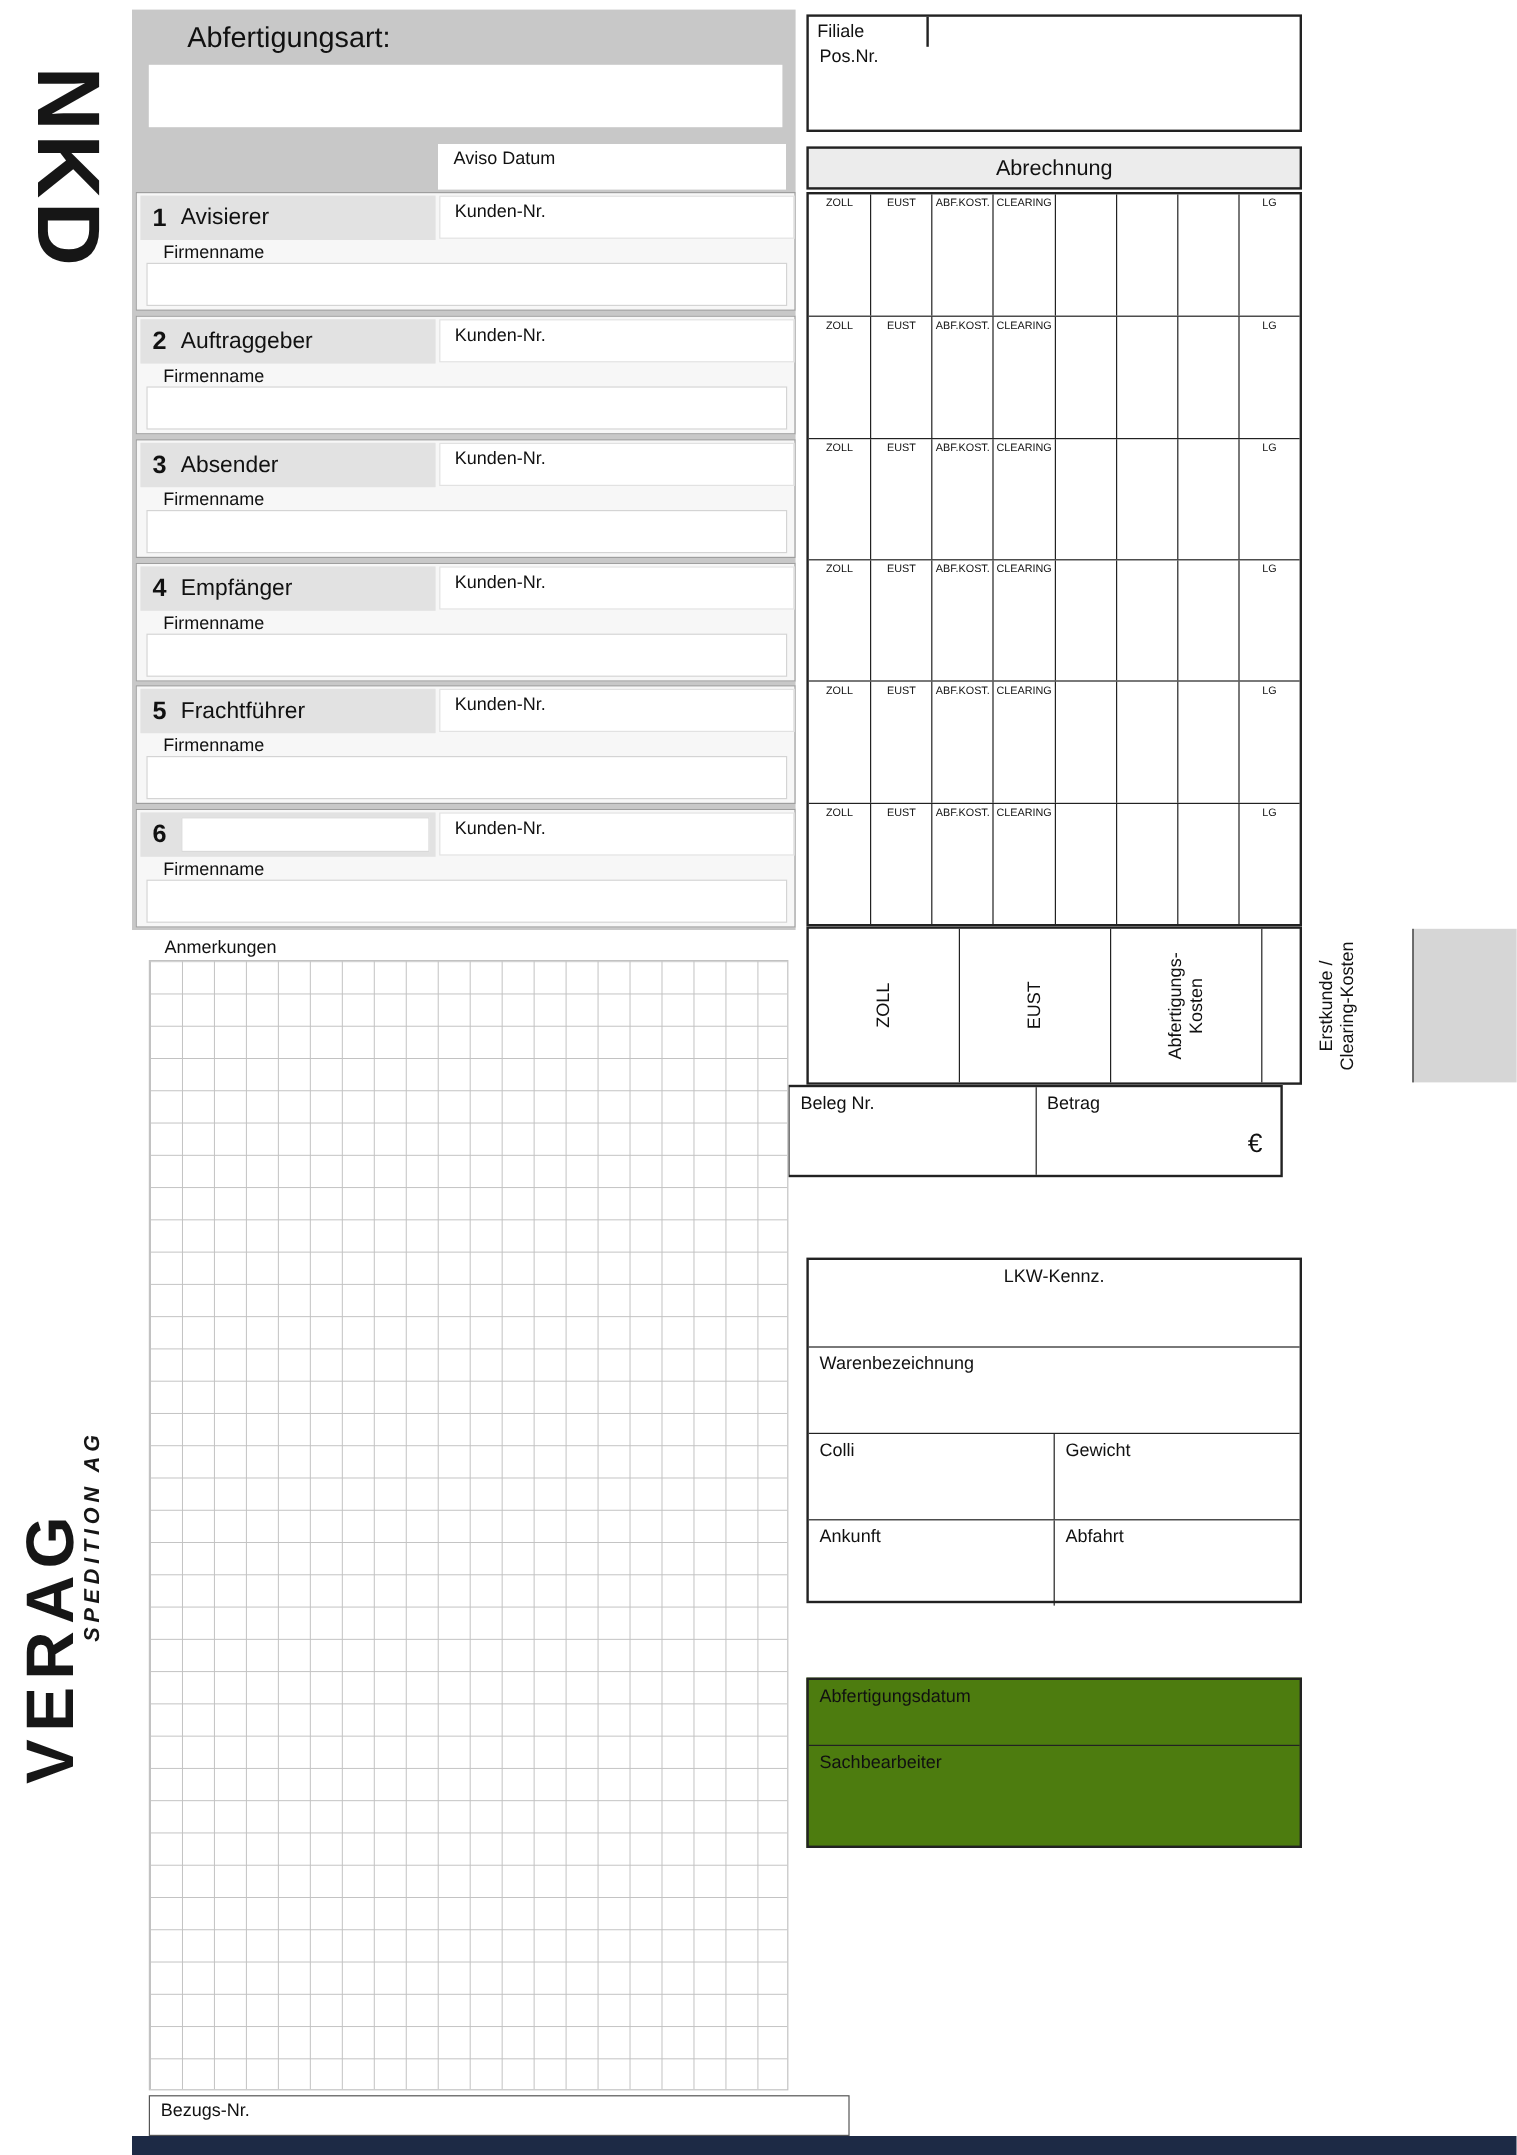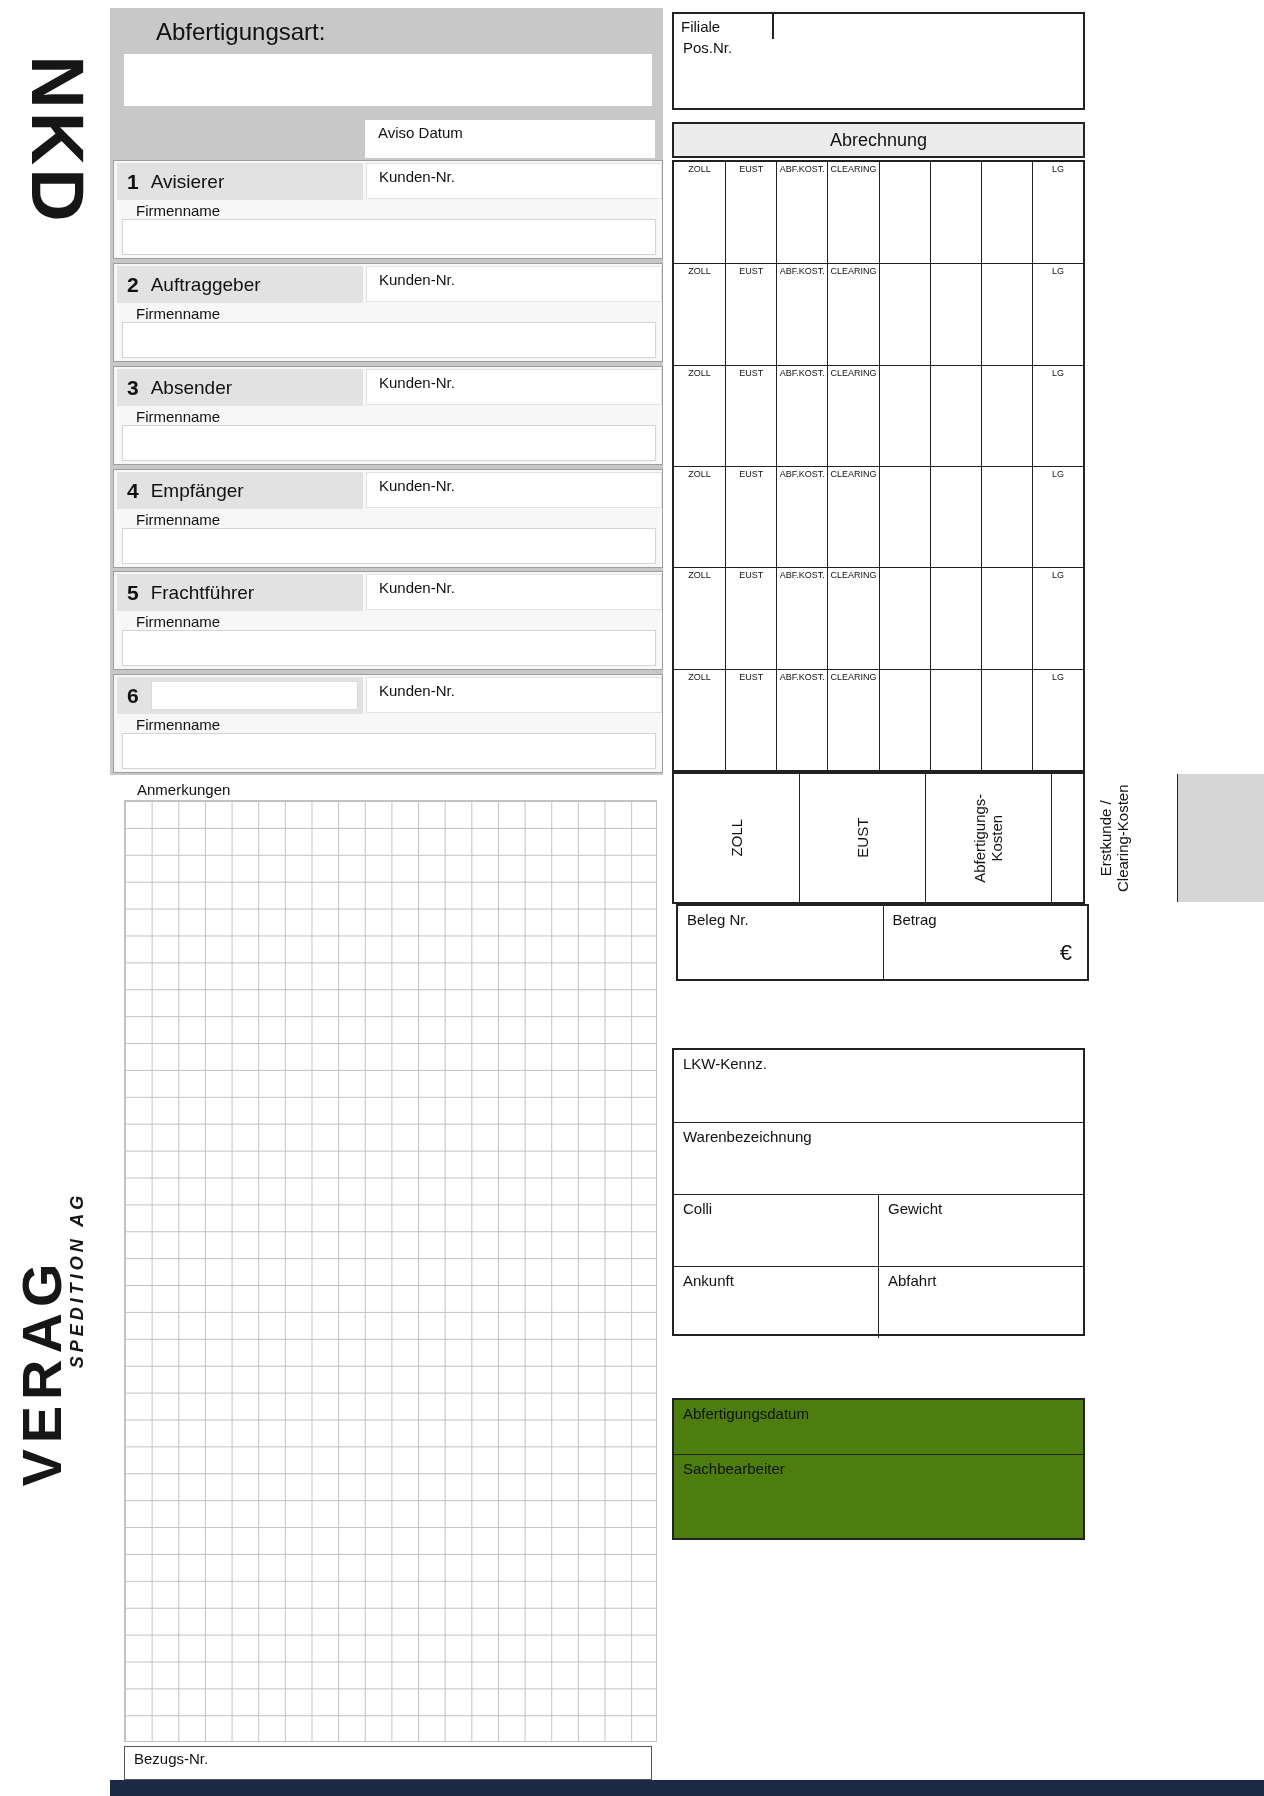"Beleg Nr." .beleg-row { left: 676px -> 656px }
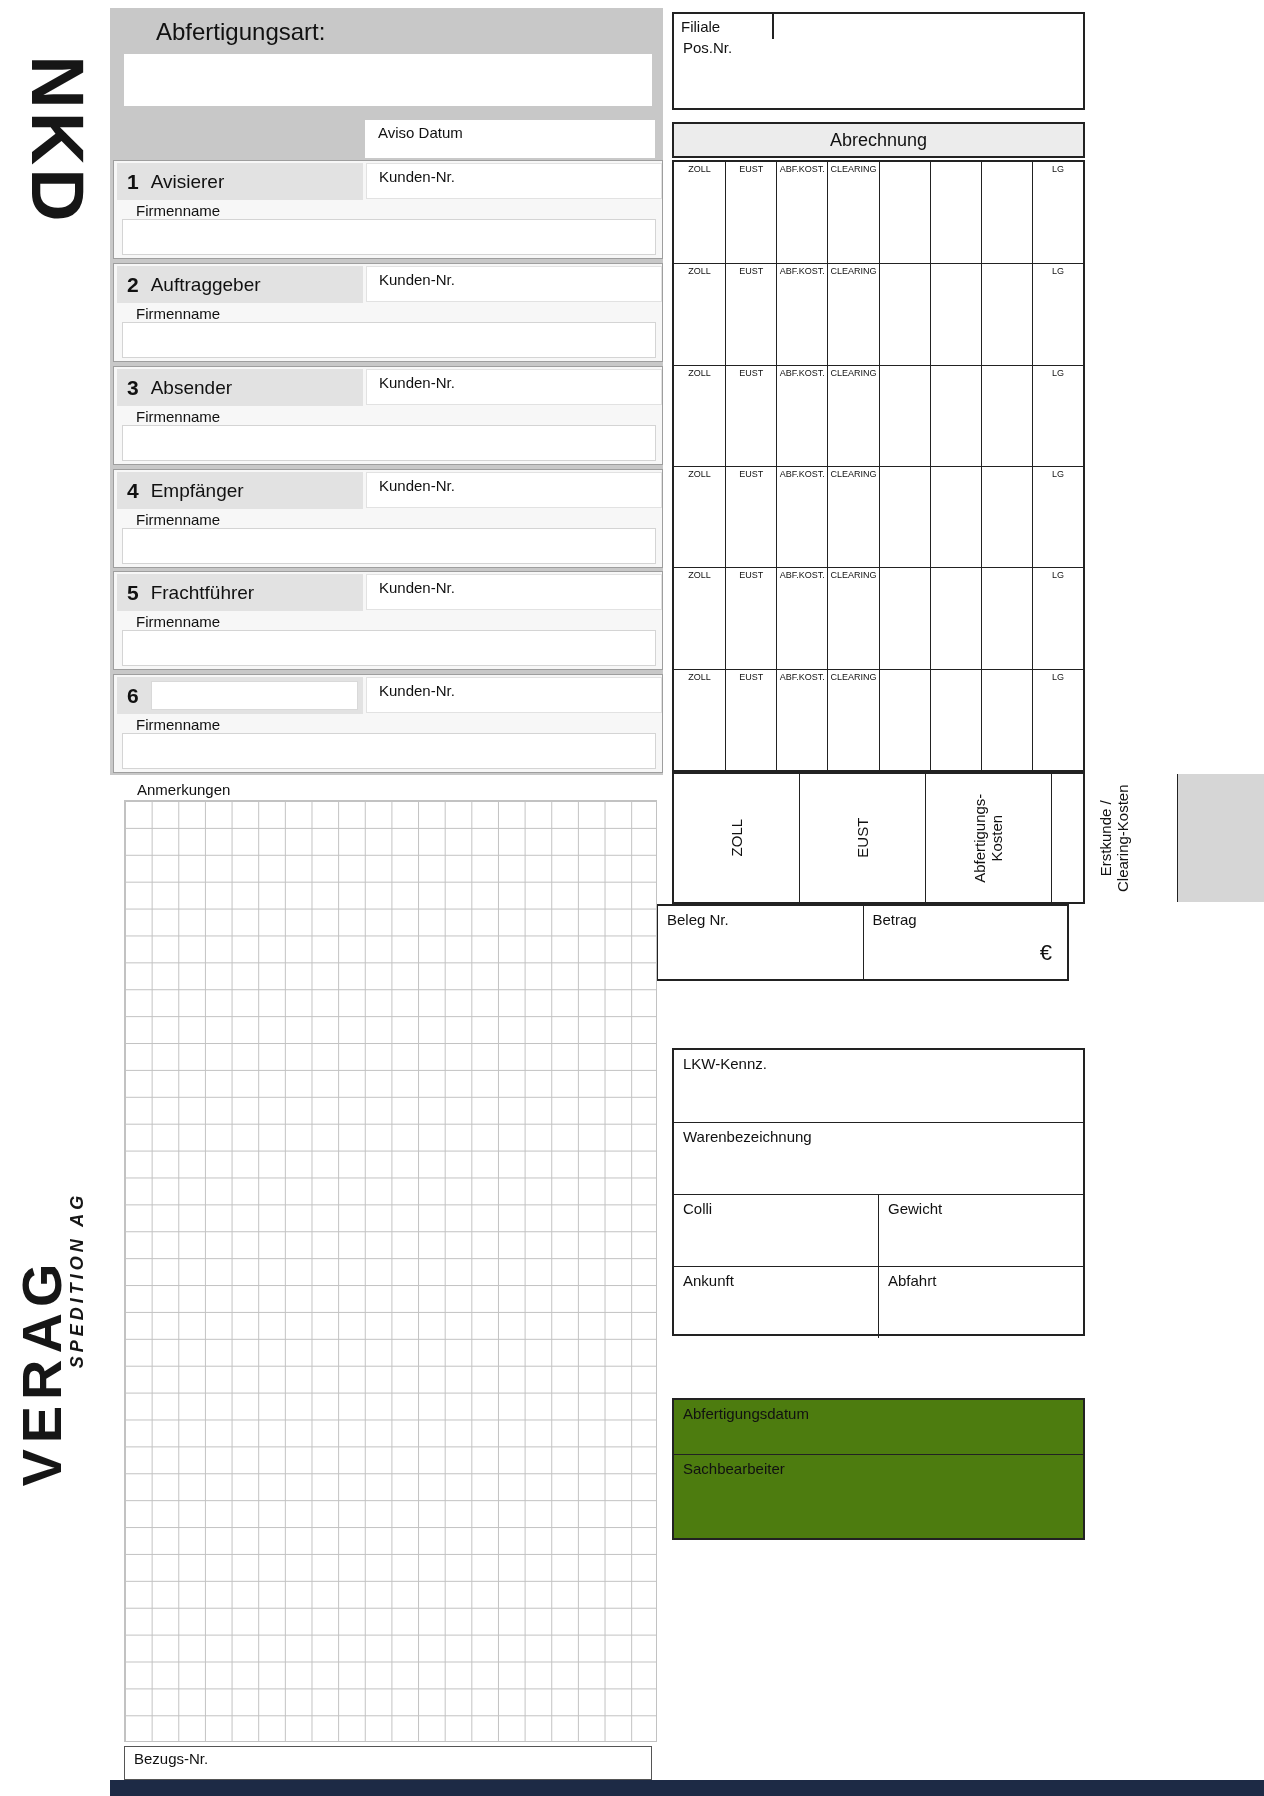"LKW-Kennz." .ship-row:first-child { text-align: none -> center }
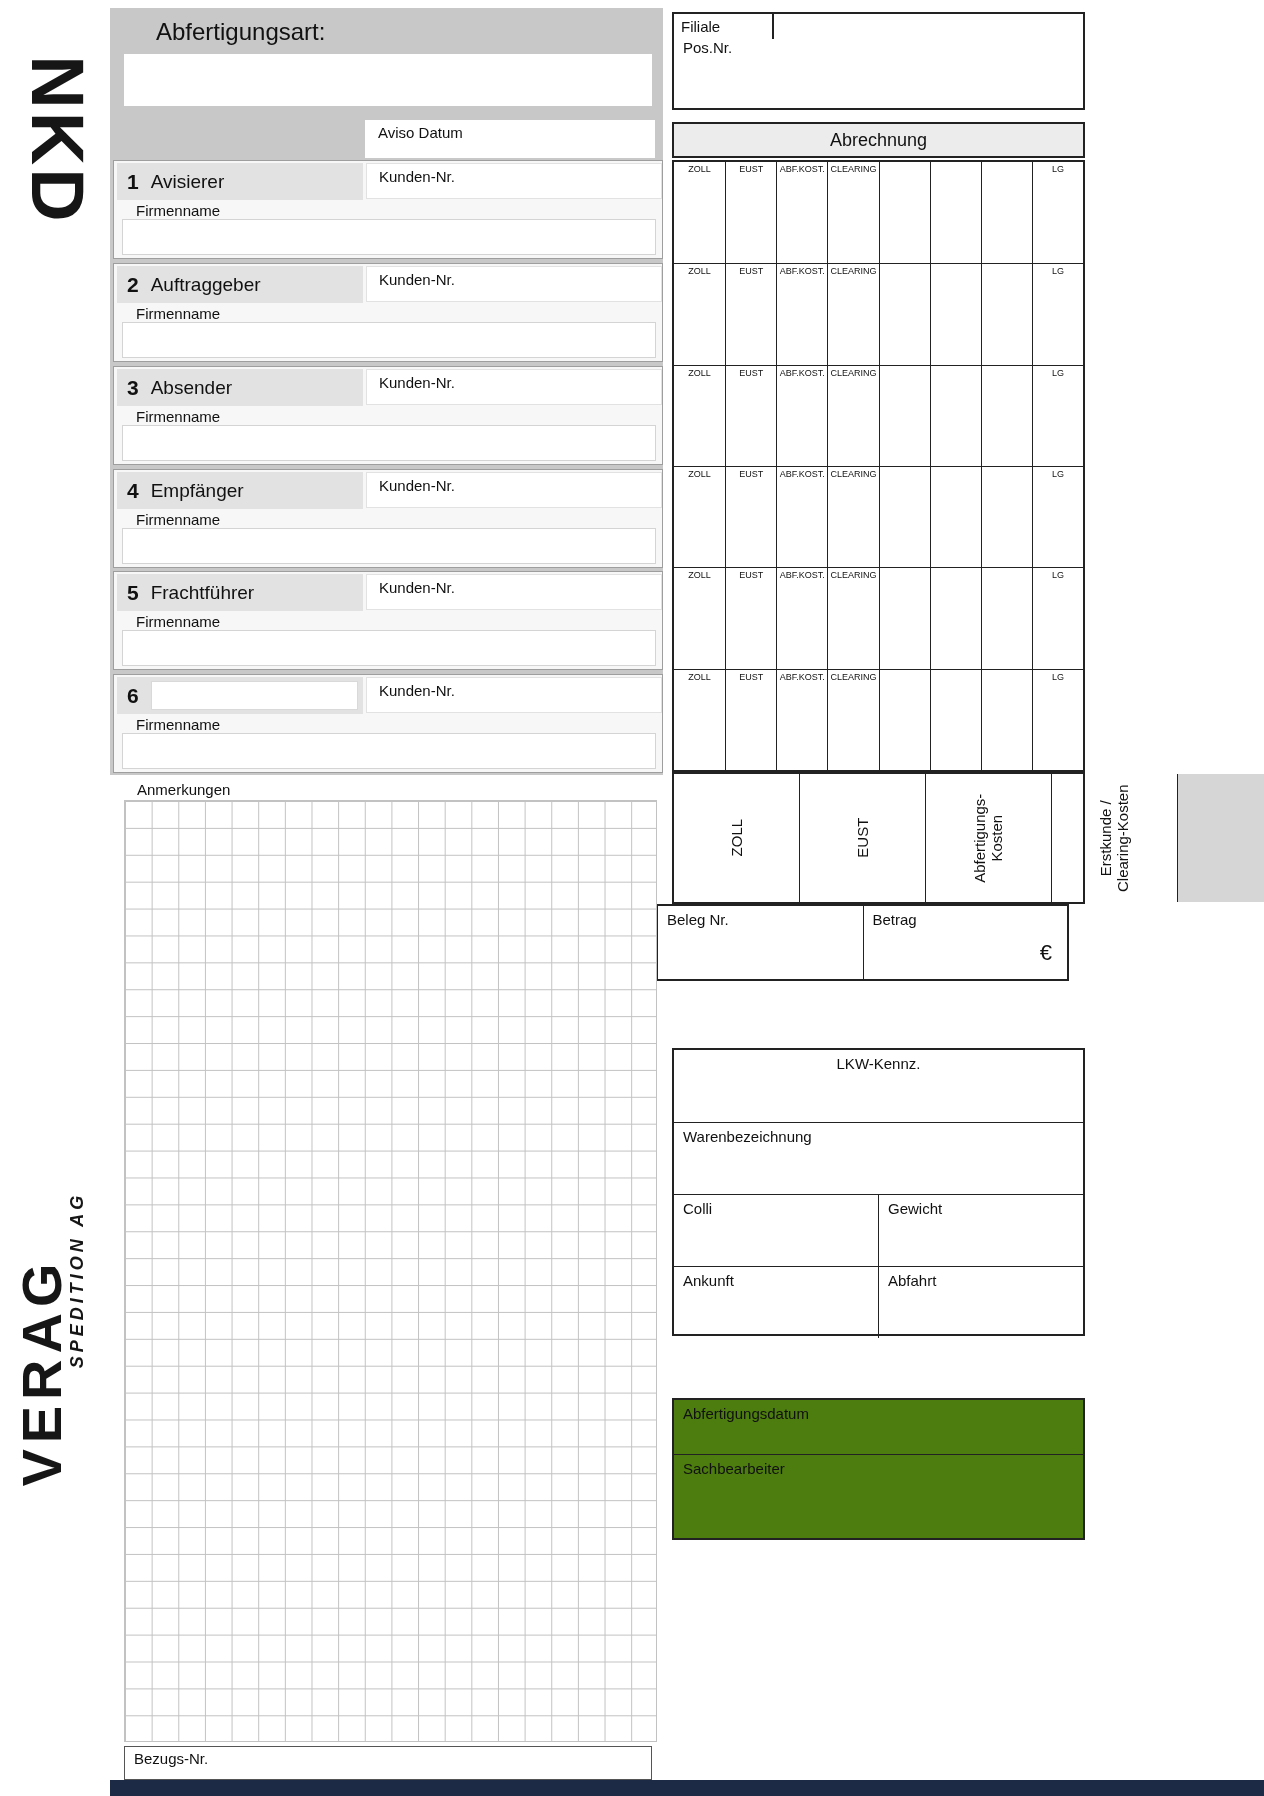"Bezugs-Nr." .bezugs-box { width: 528px -> 584px }
